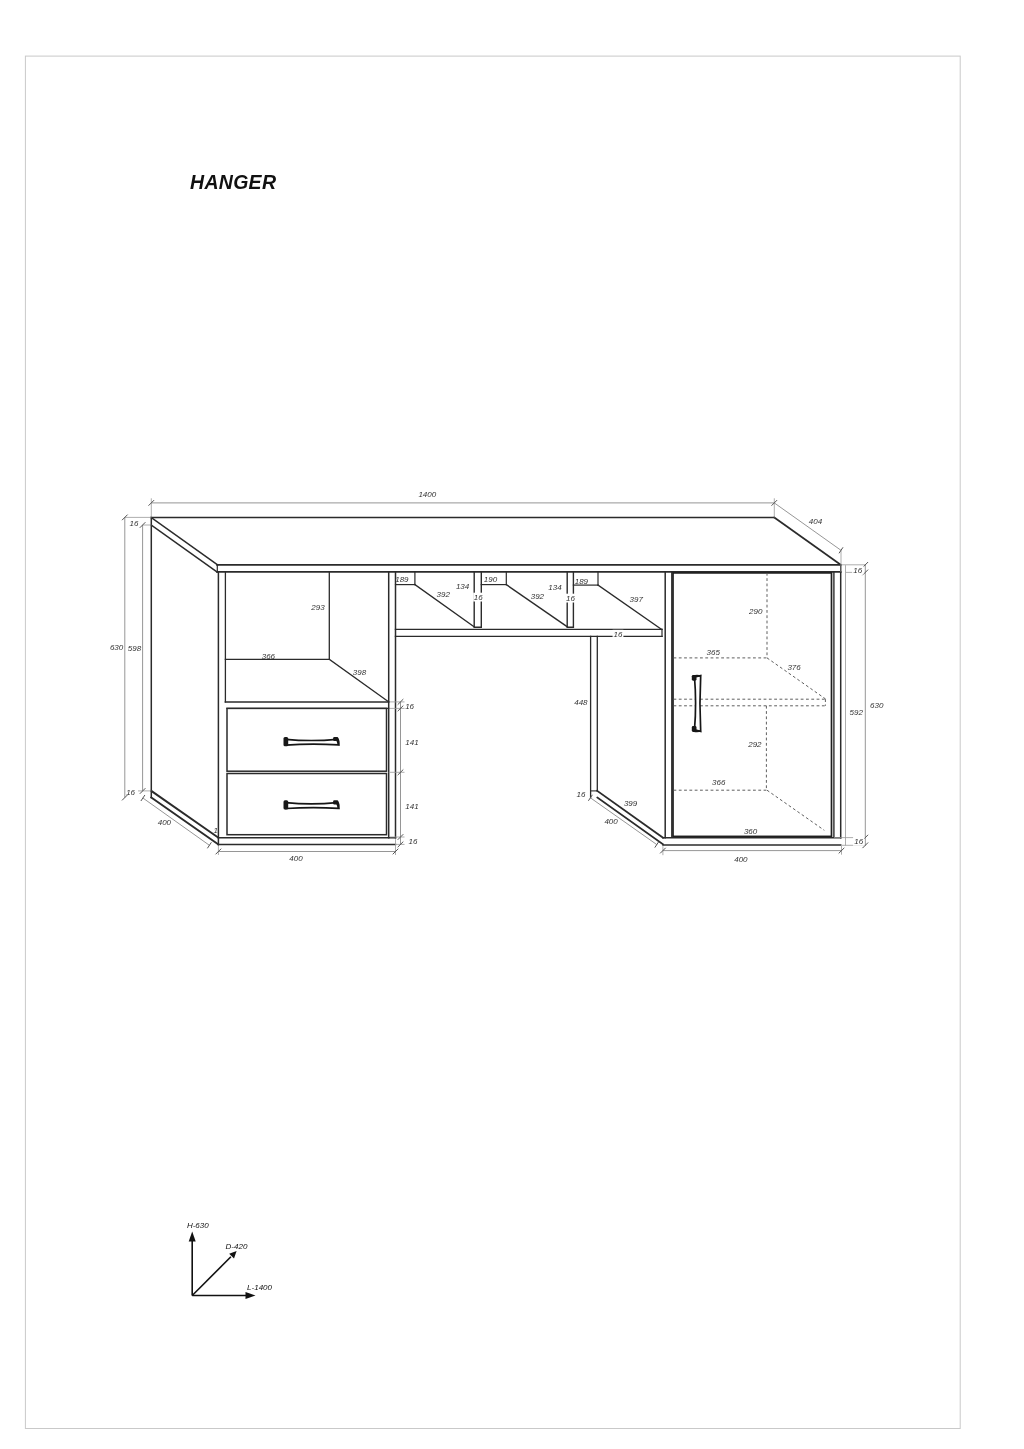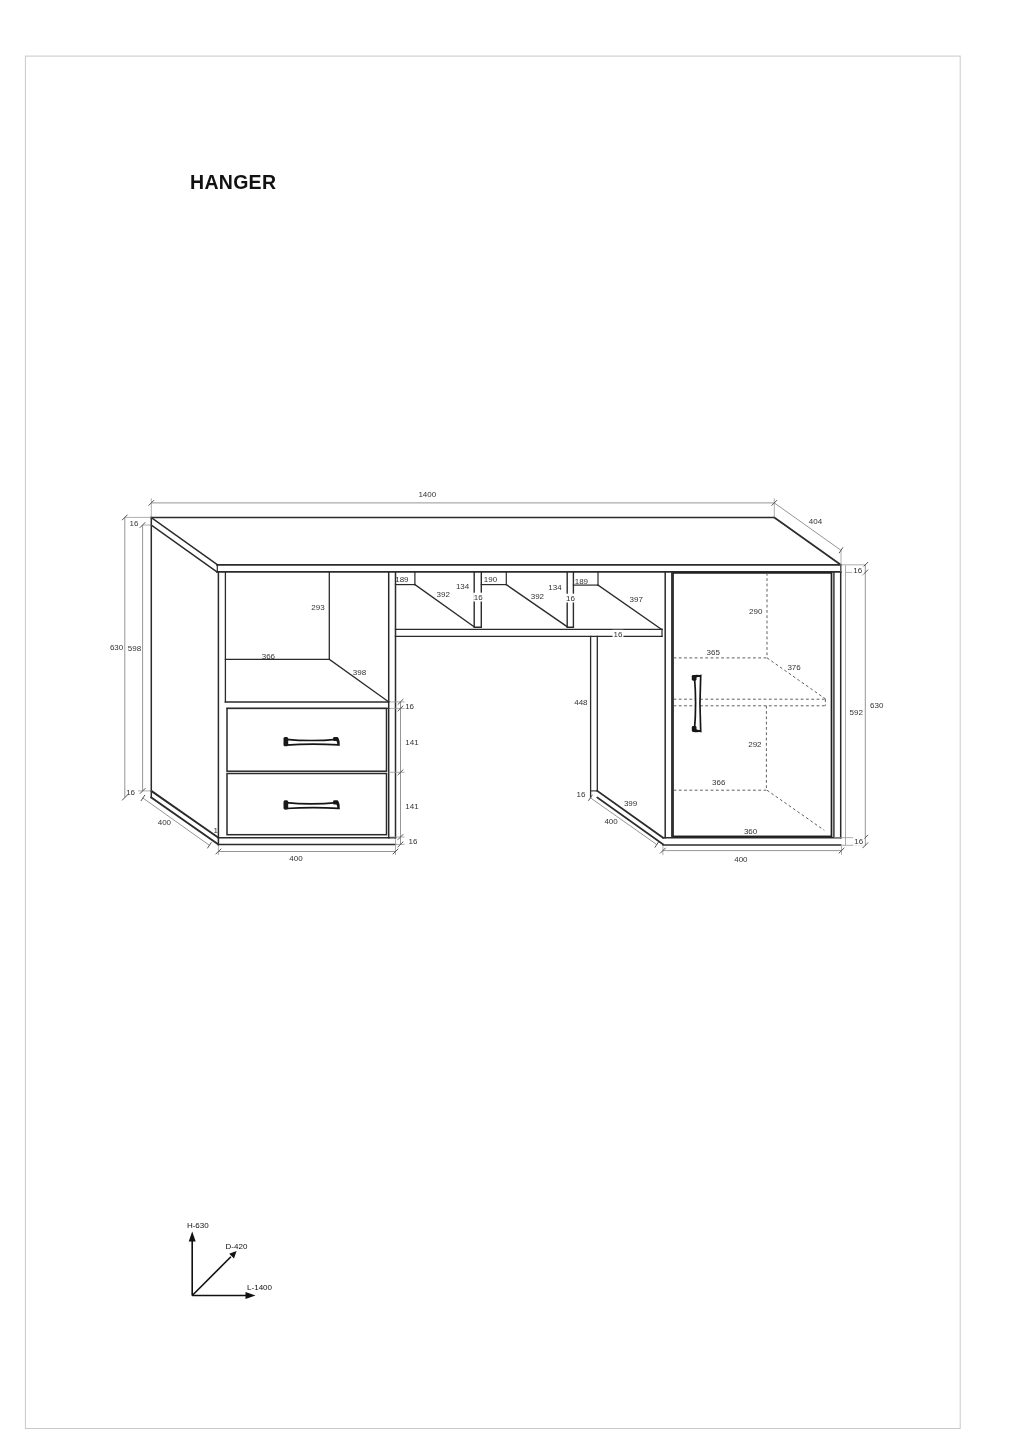"HANGER" .page { font-style: none -> italic }
